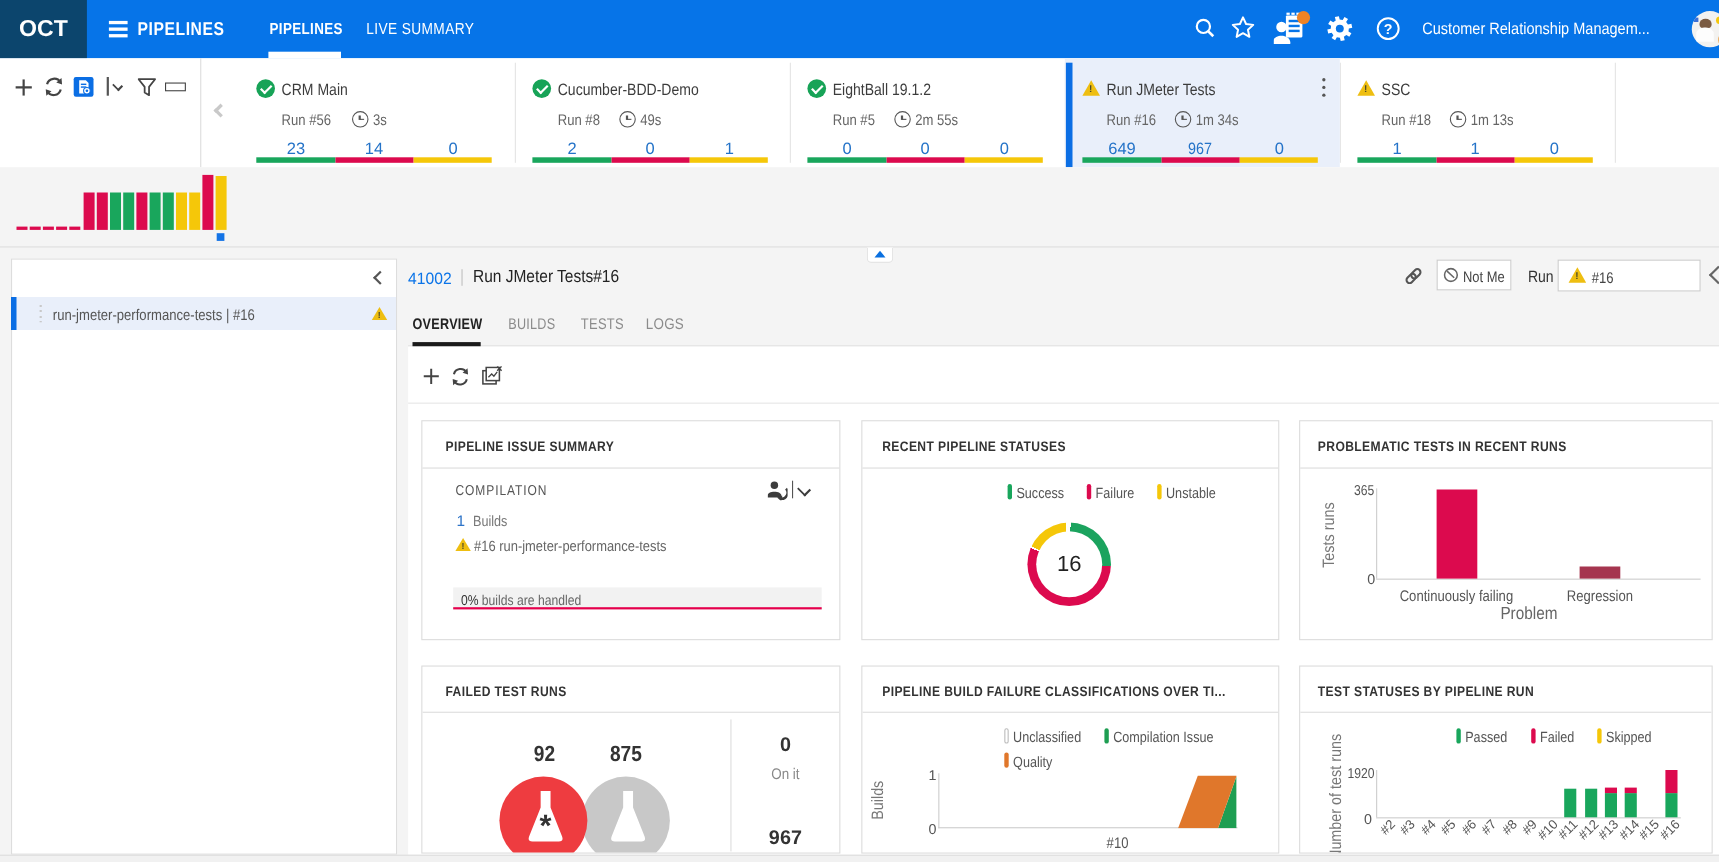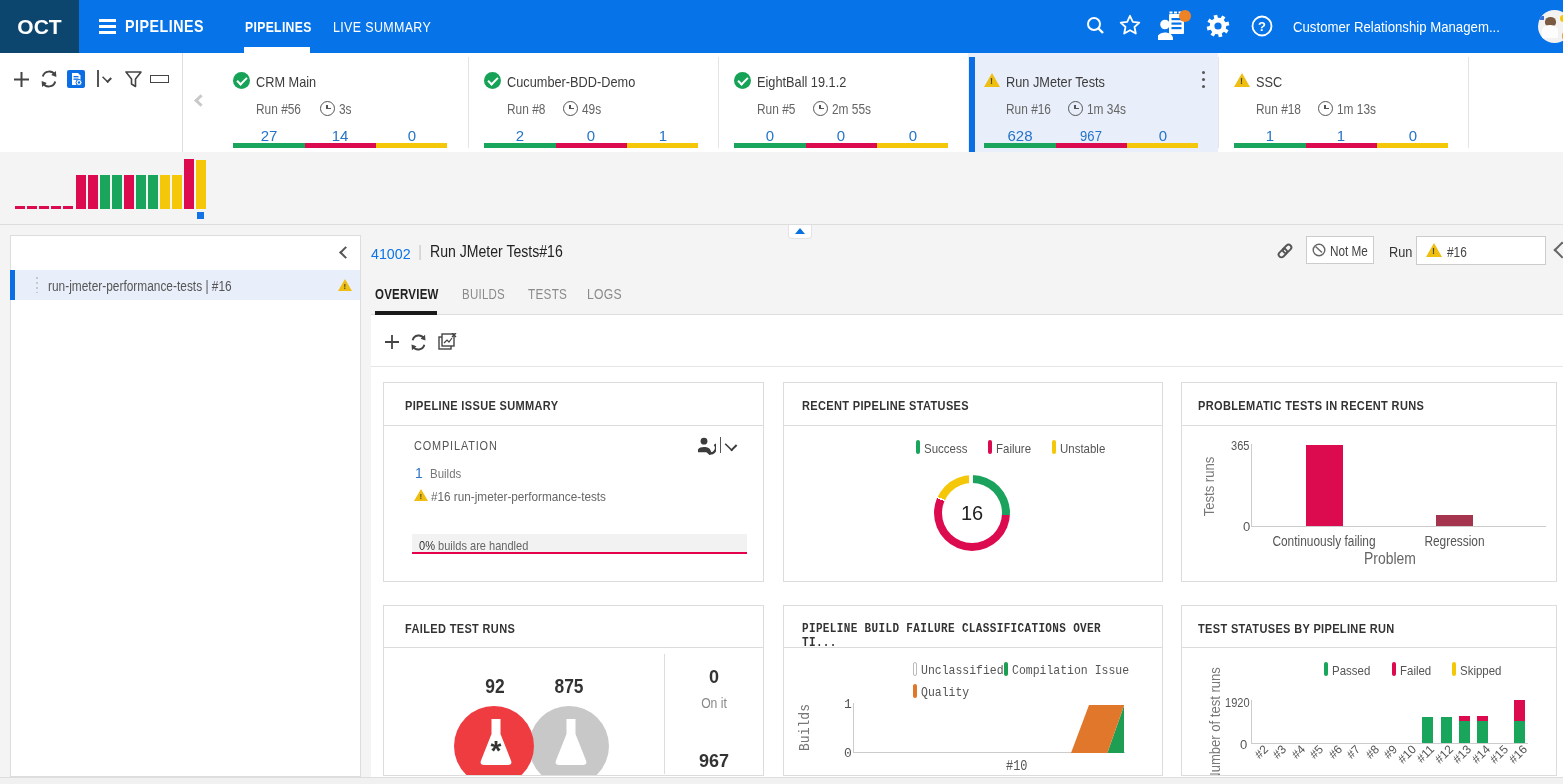"27" div.abs { text: 27 -> 23 }
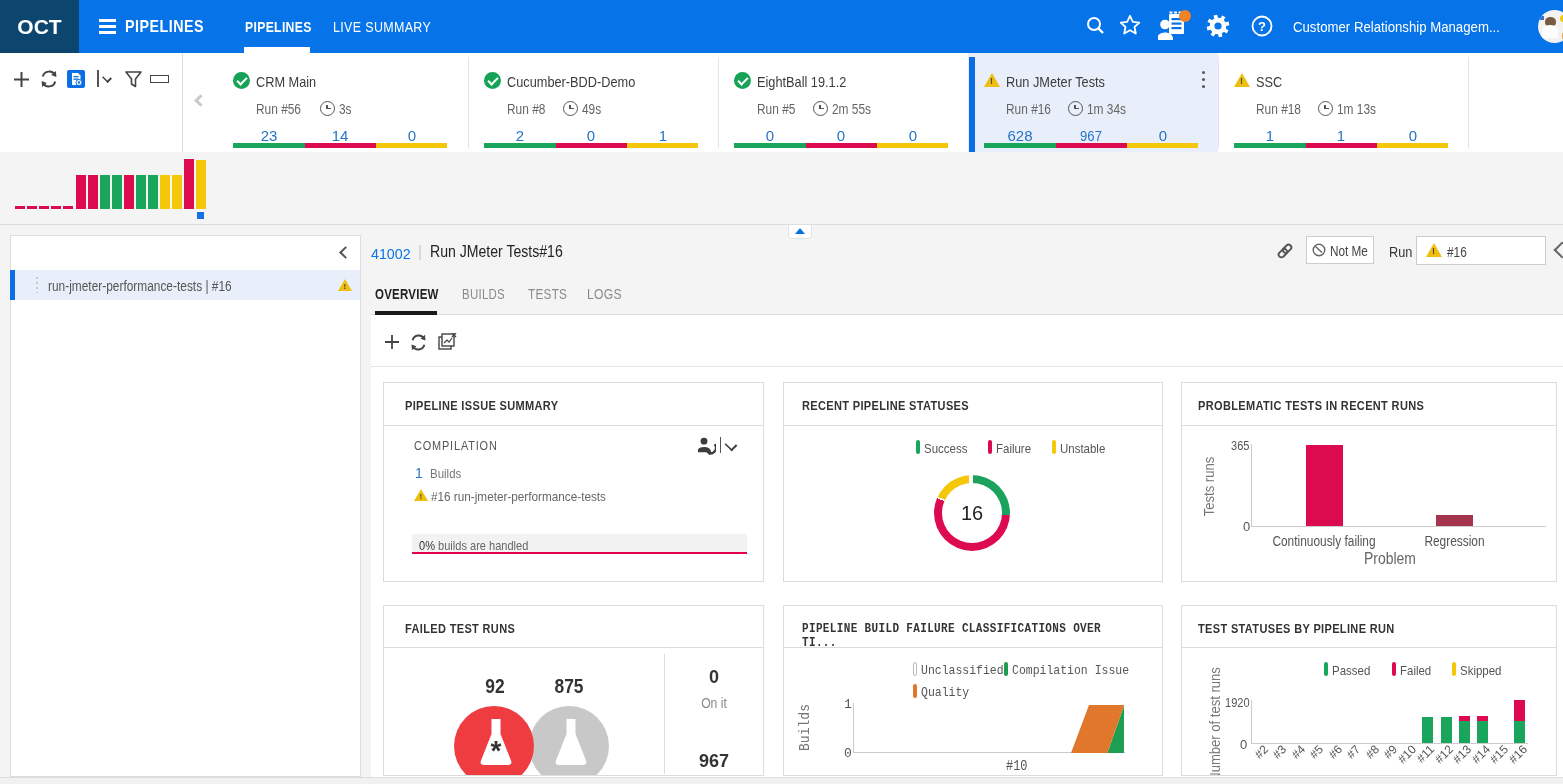"628" div.abs { text: 628 -> 649 }
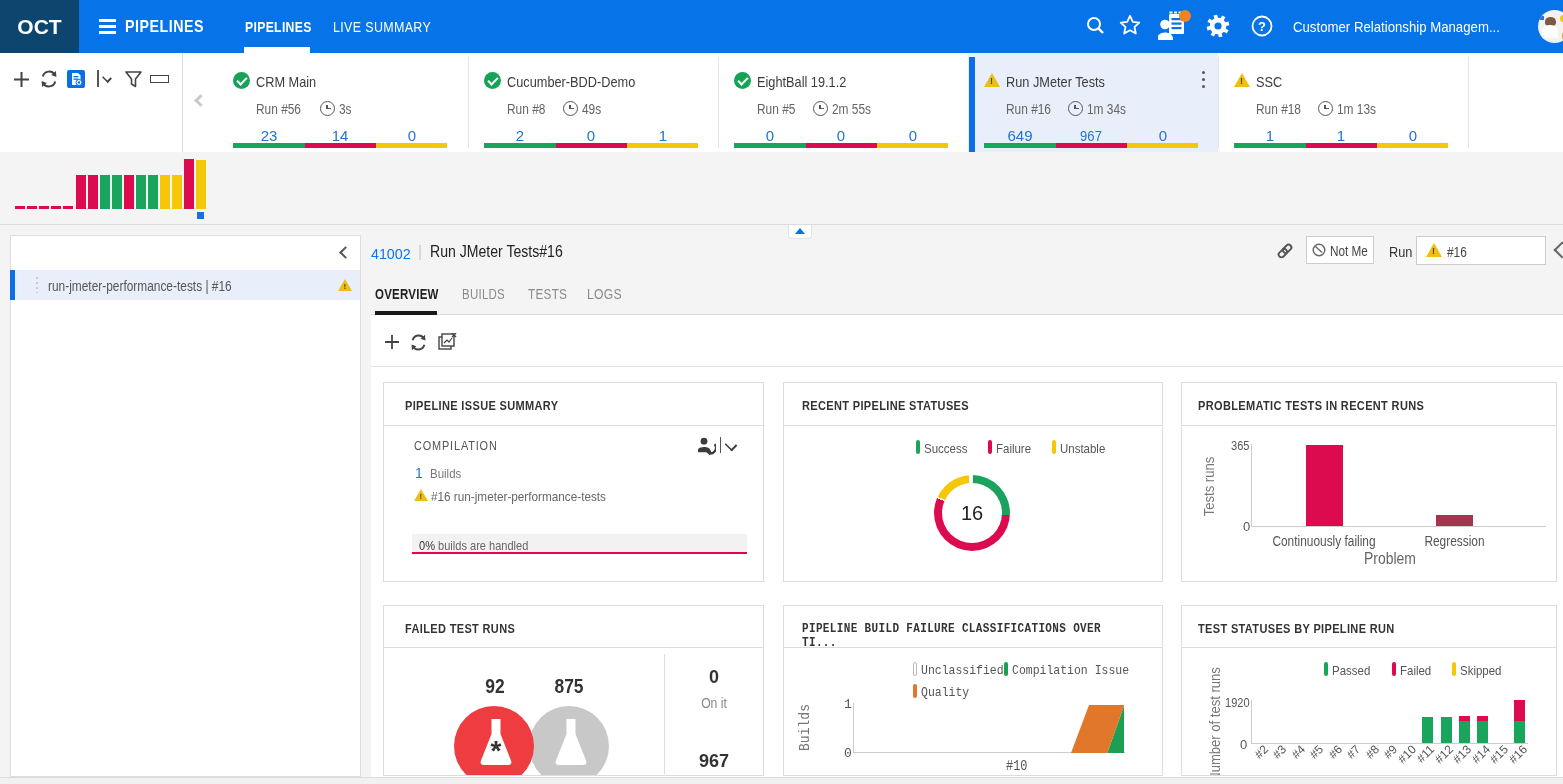"PIPELINE BUILD FAILURE CLASSIFICATIONS" div.abs { font-family: Liberation Mono, monospace -> none }
